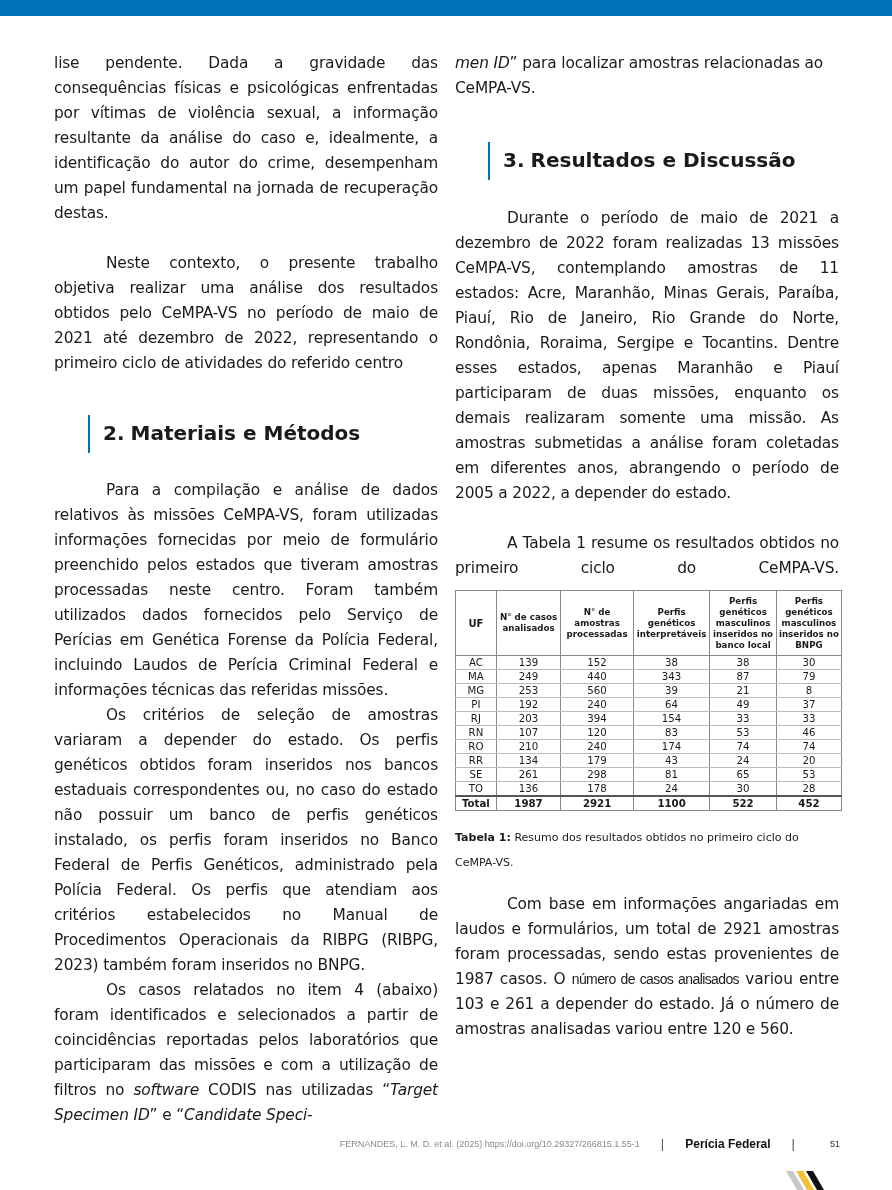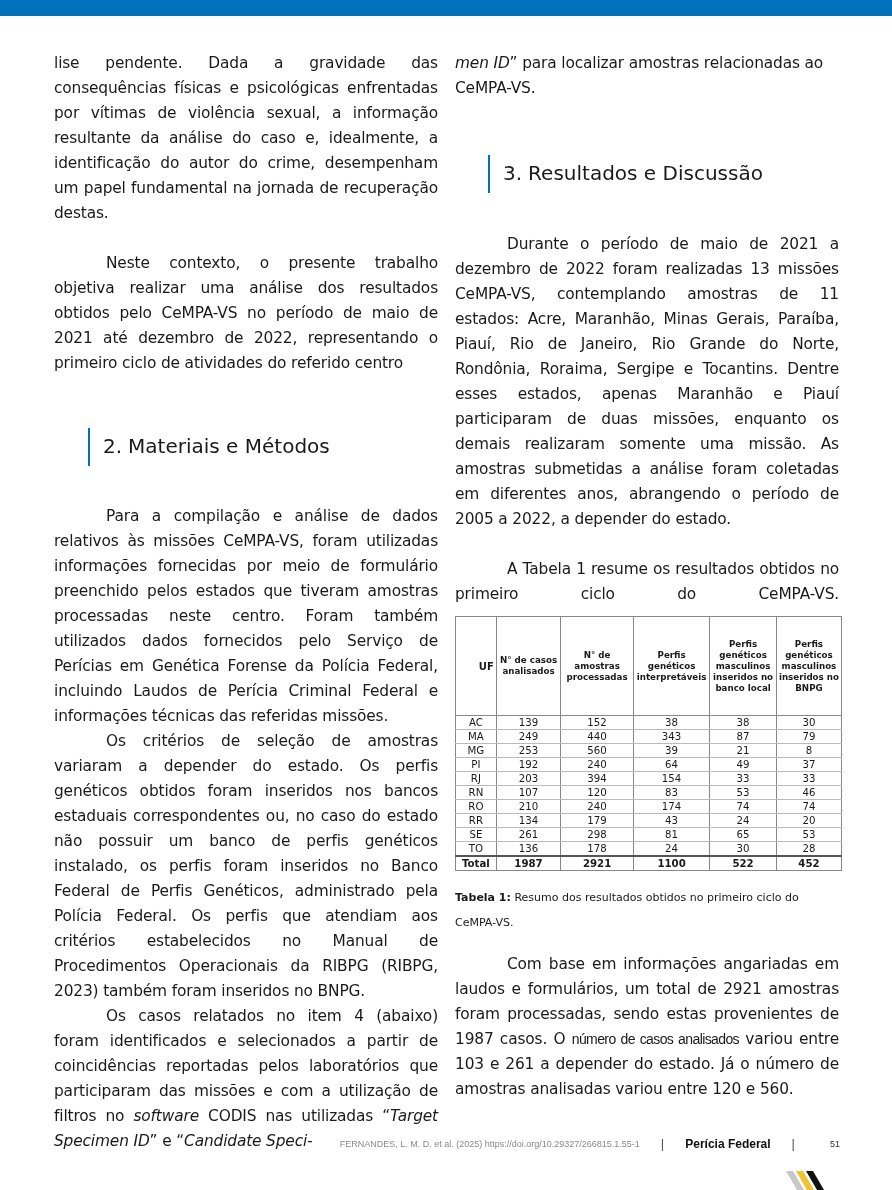"3. Resultados e Discussão" .heading { font-weight: normal -> bold; margin: 16px -> 3px }
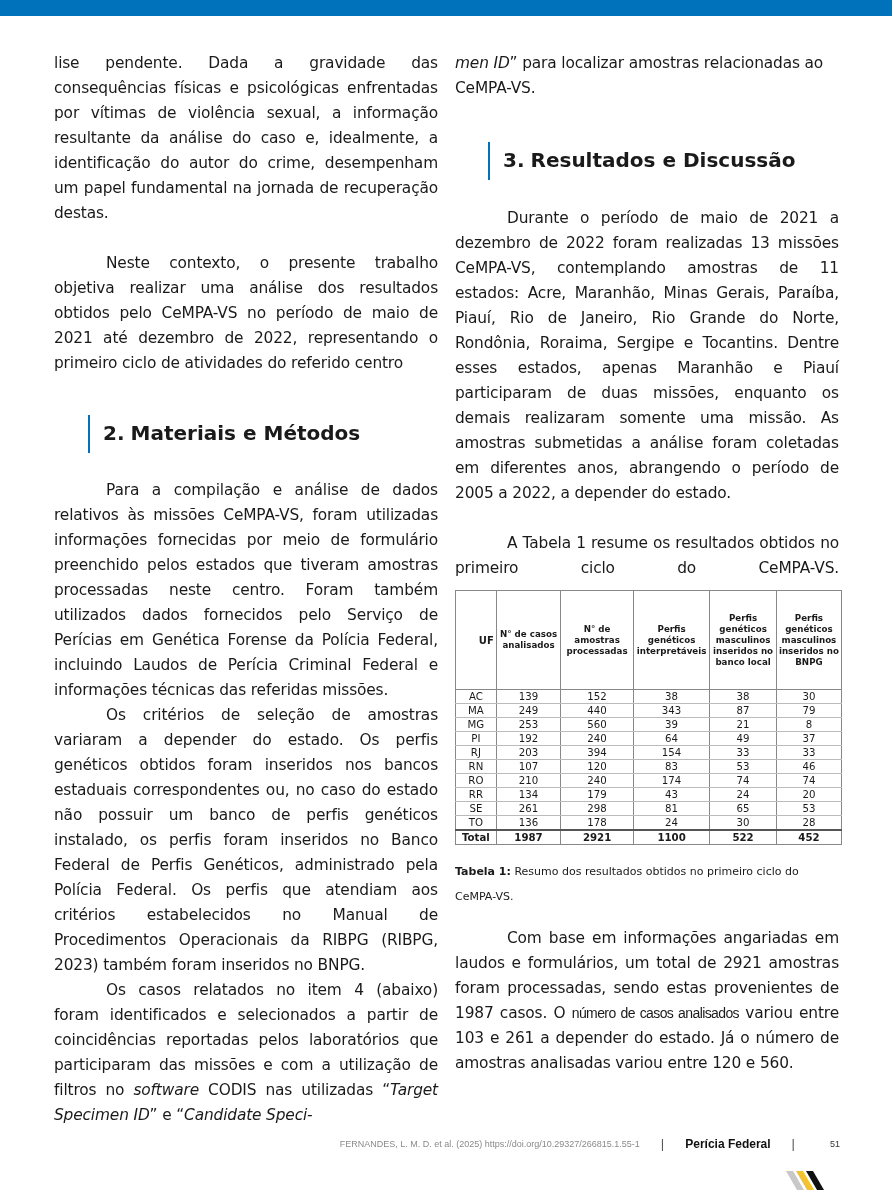"Perfis genéticos masculinos inseridos no" table.data th { padding: 17px 2px -> 0 2px }
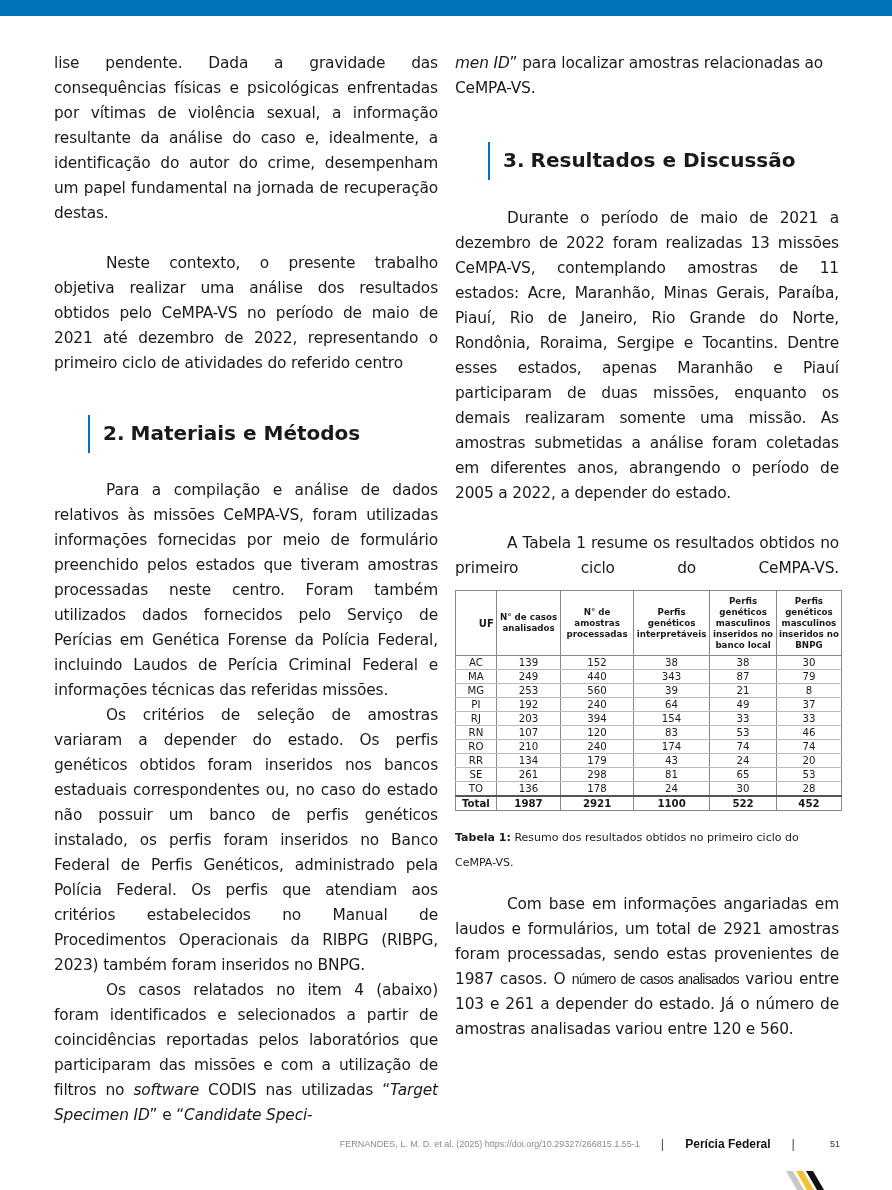"UF" table.data th.uf { text-align: right -> none }
